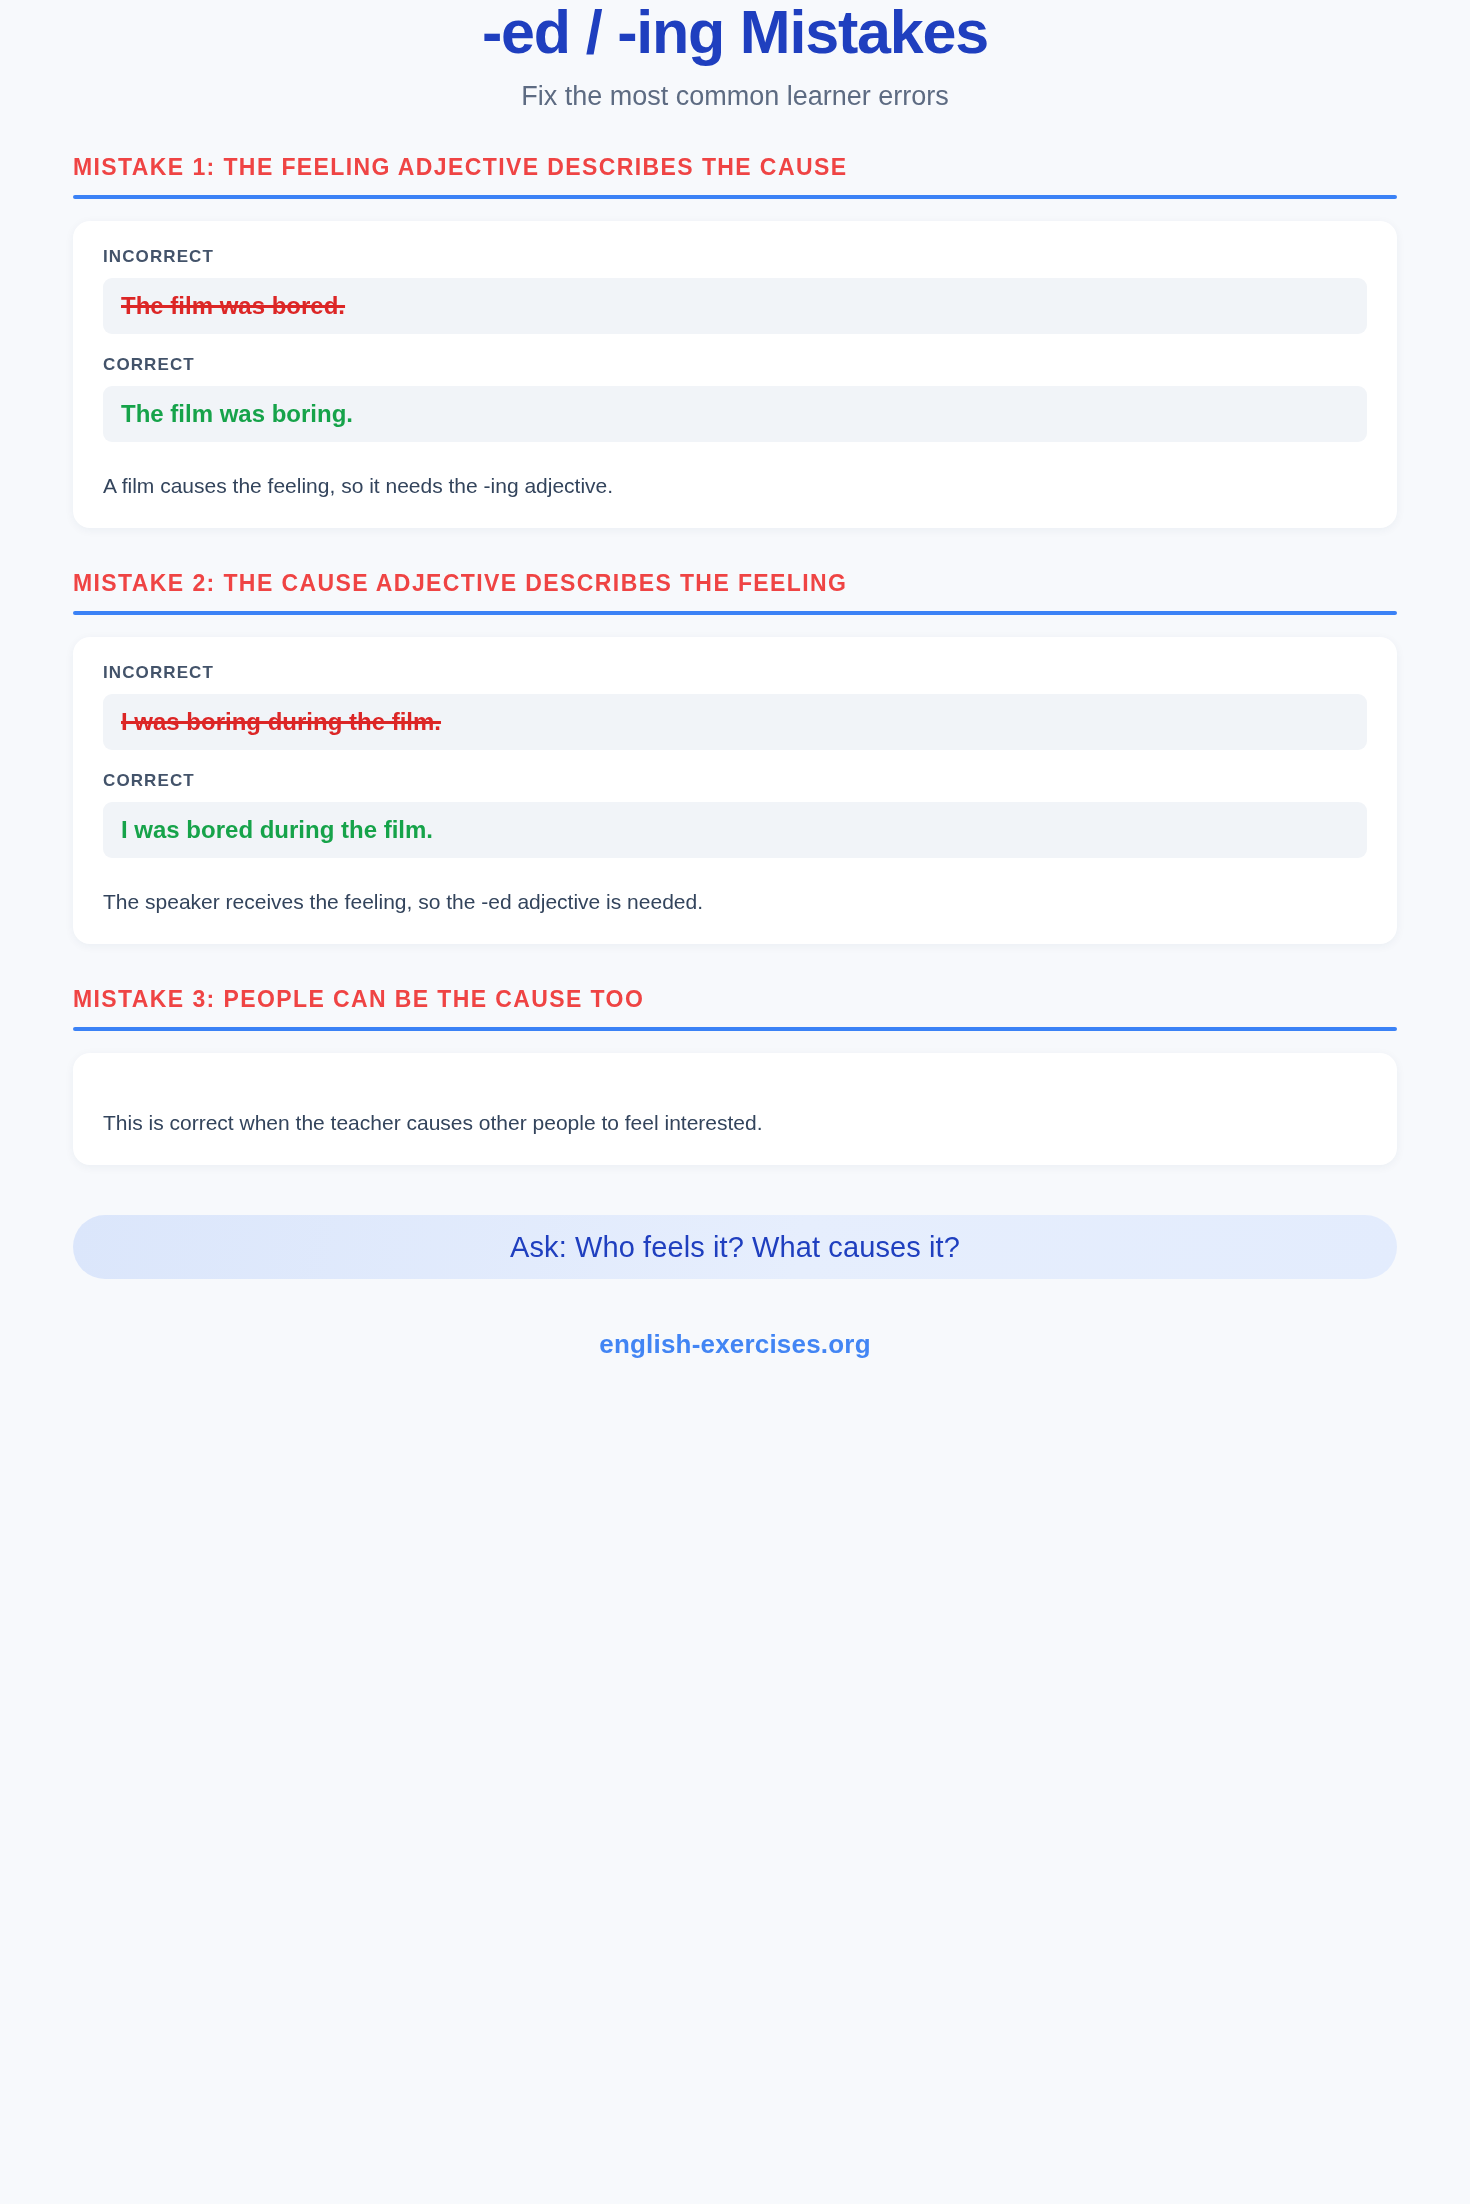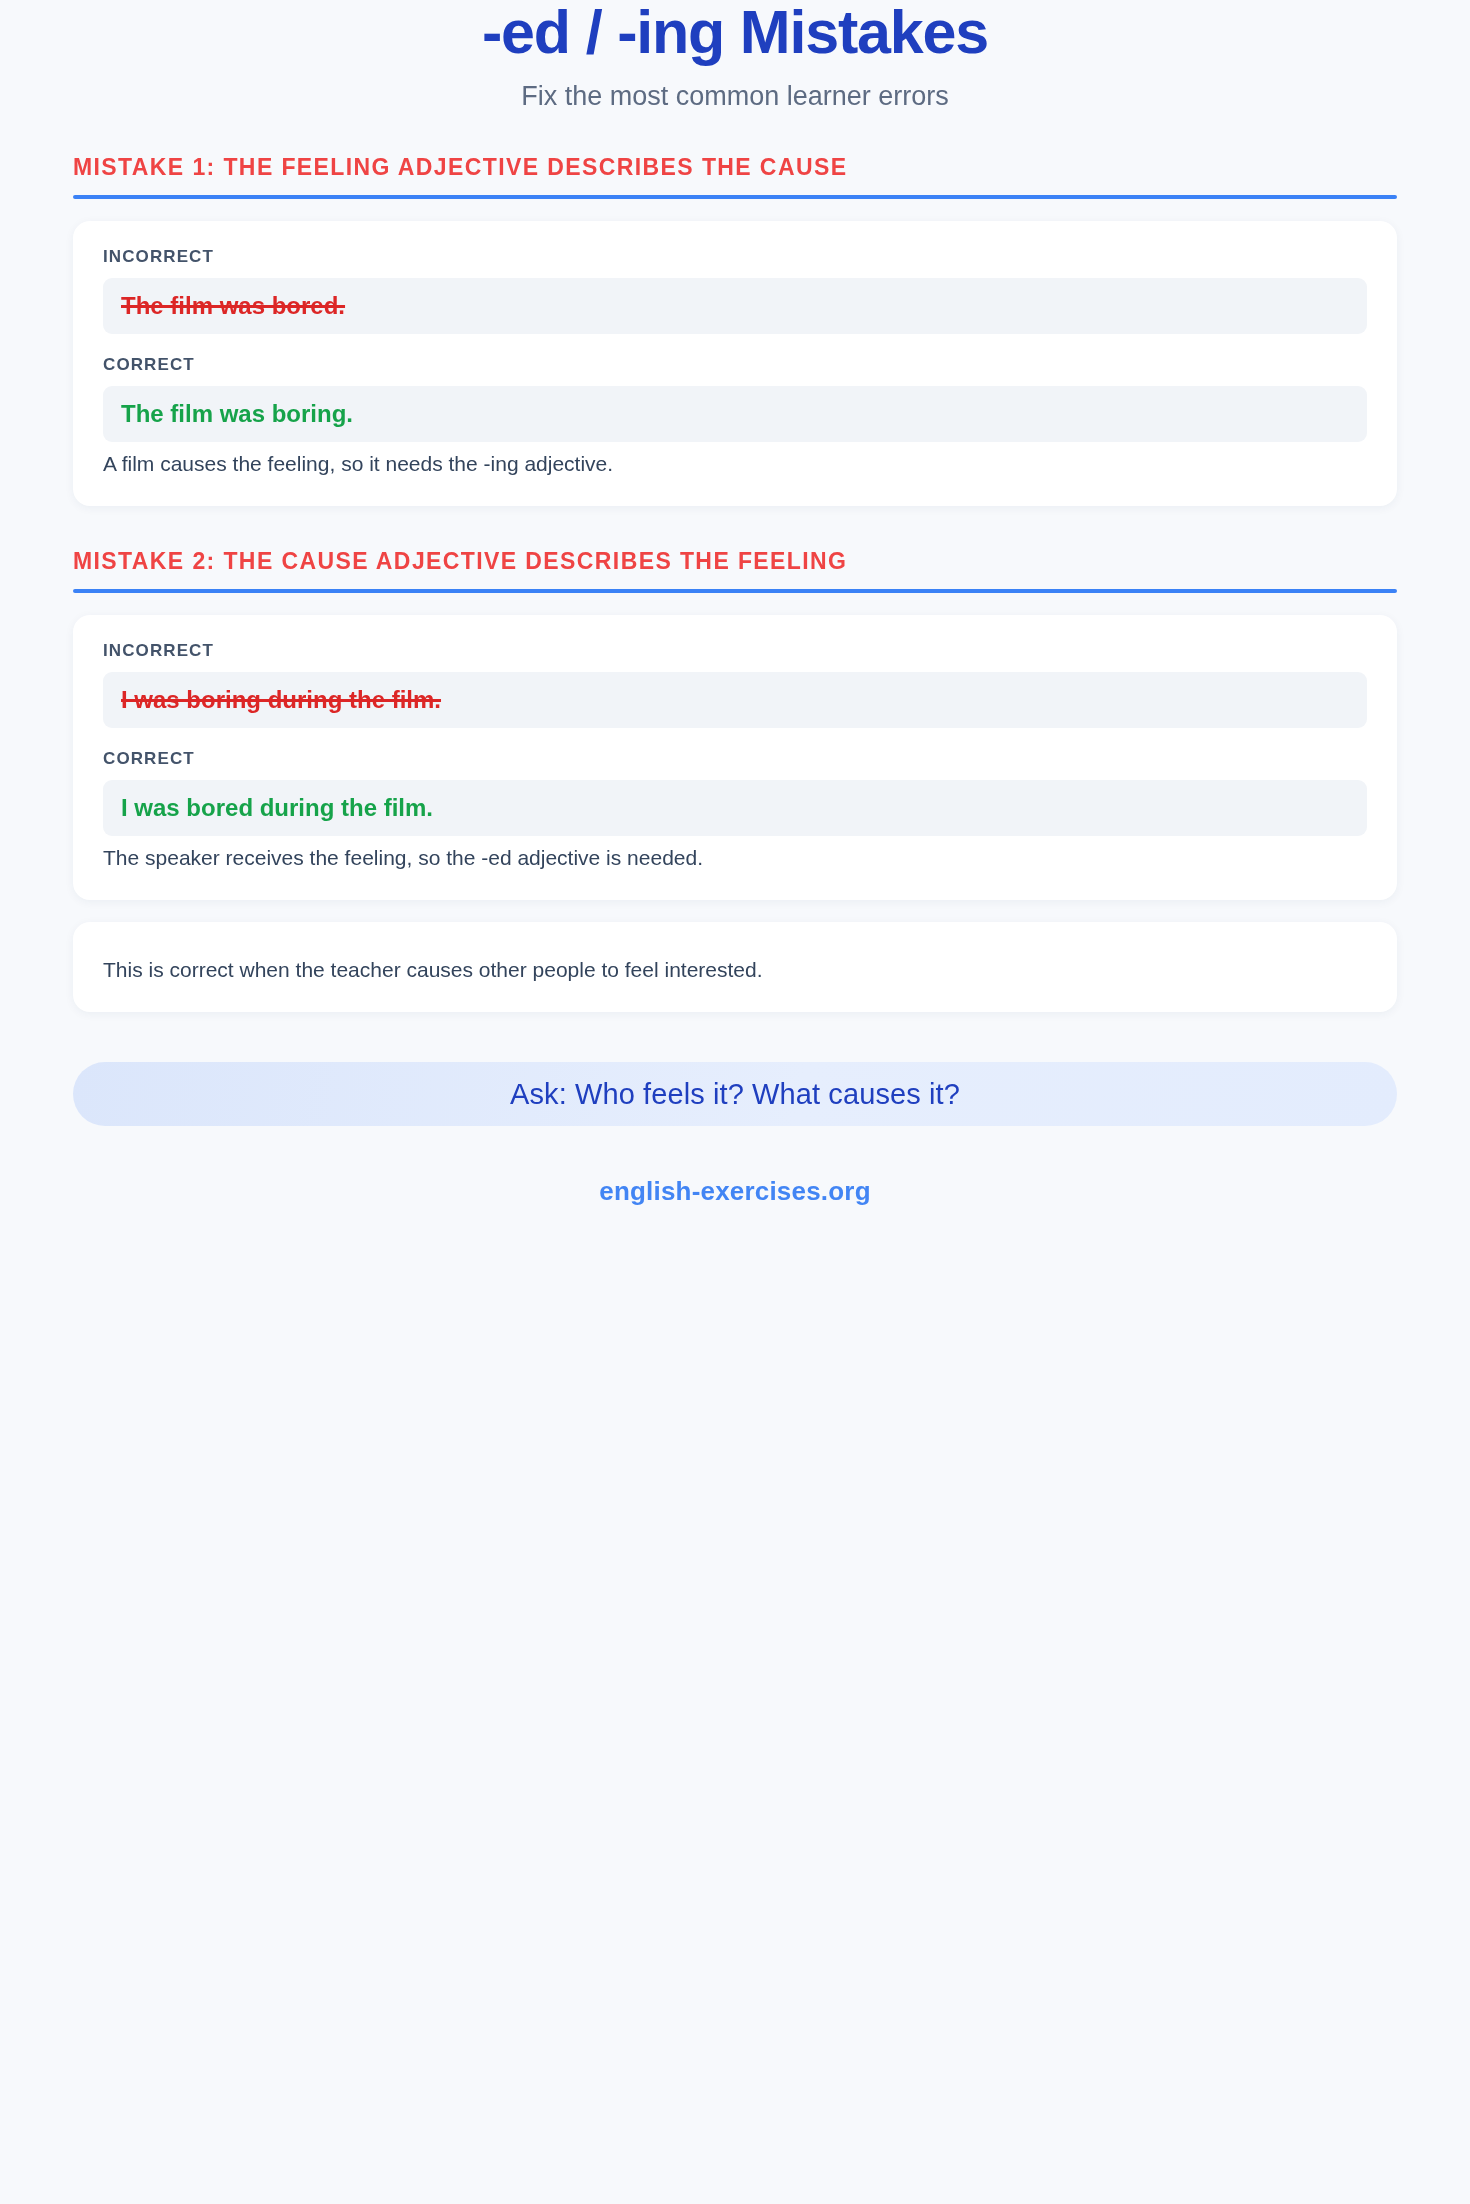"A film causes the feeling," .explanation { margin-top: 8px -> 30px }
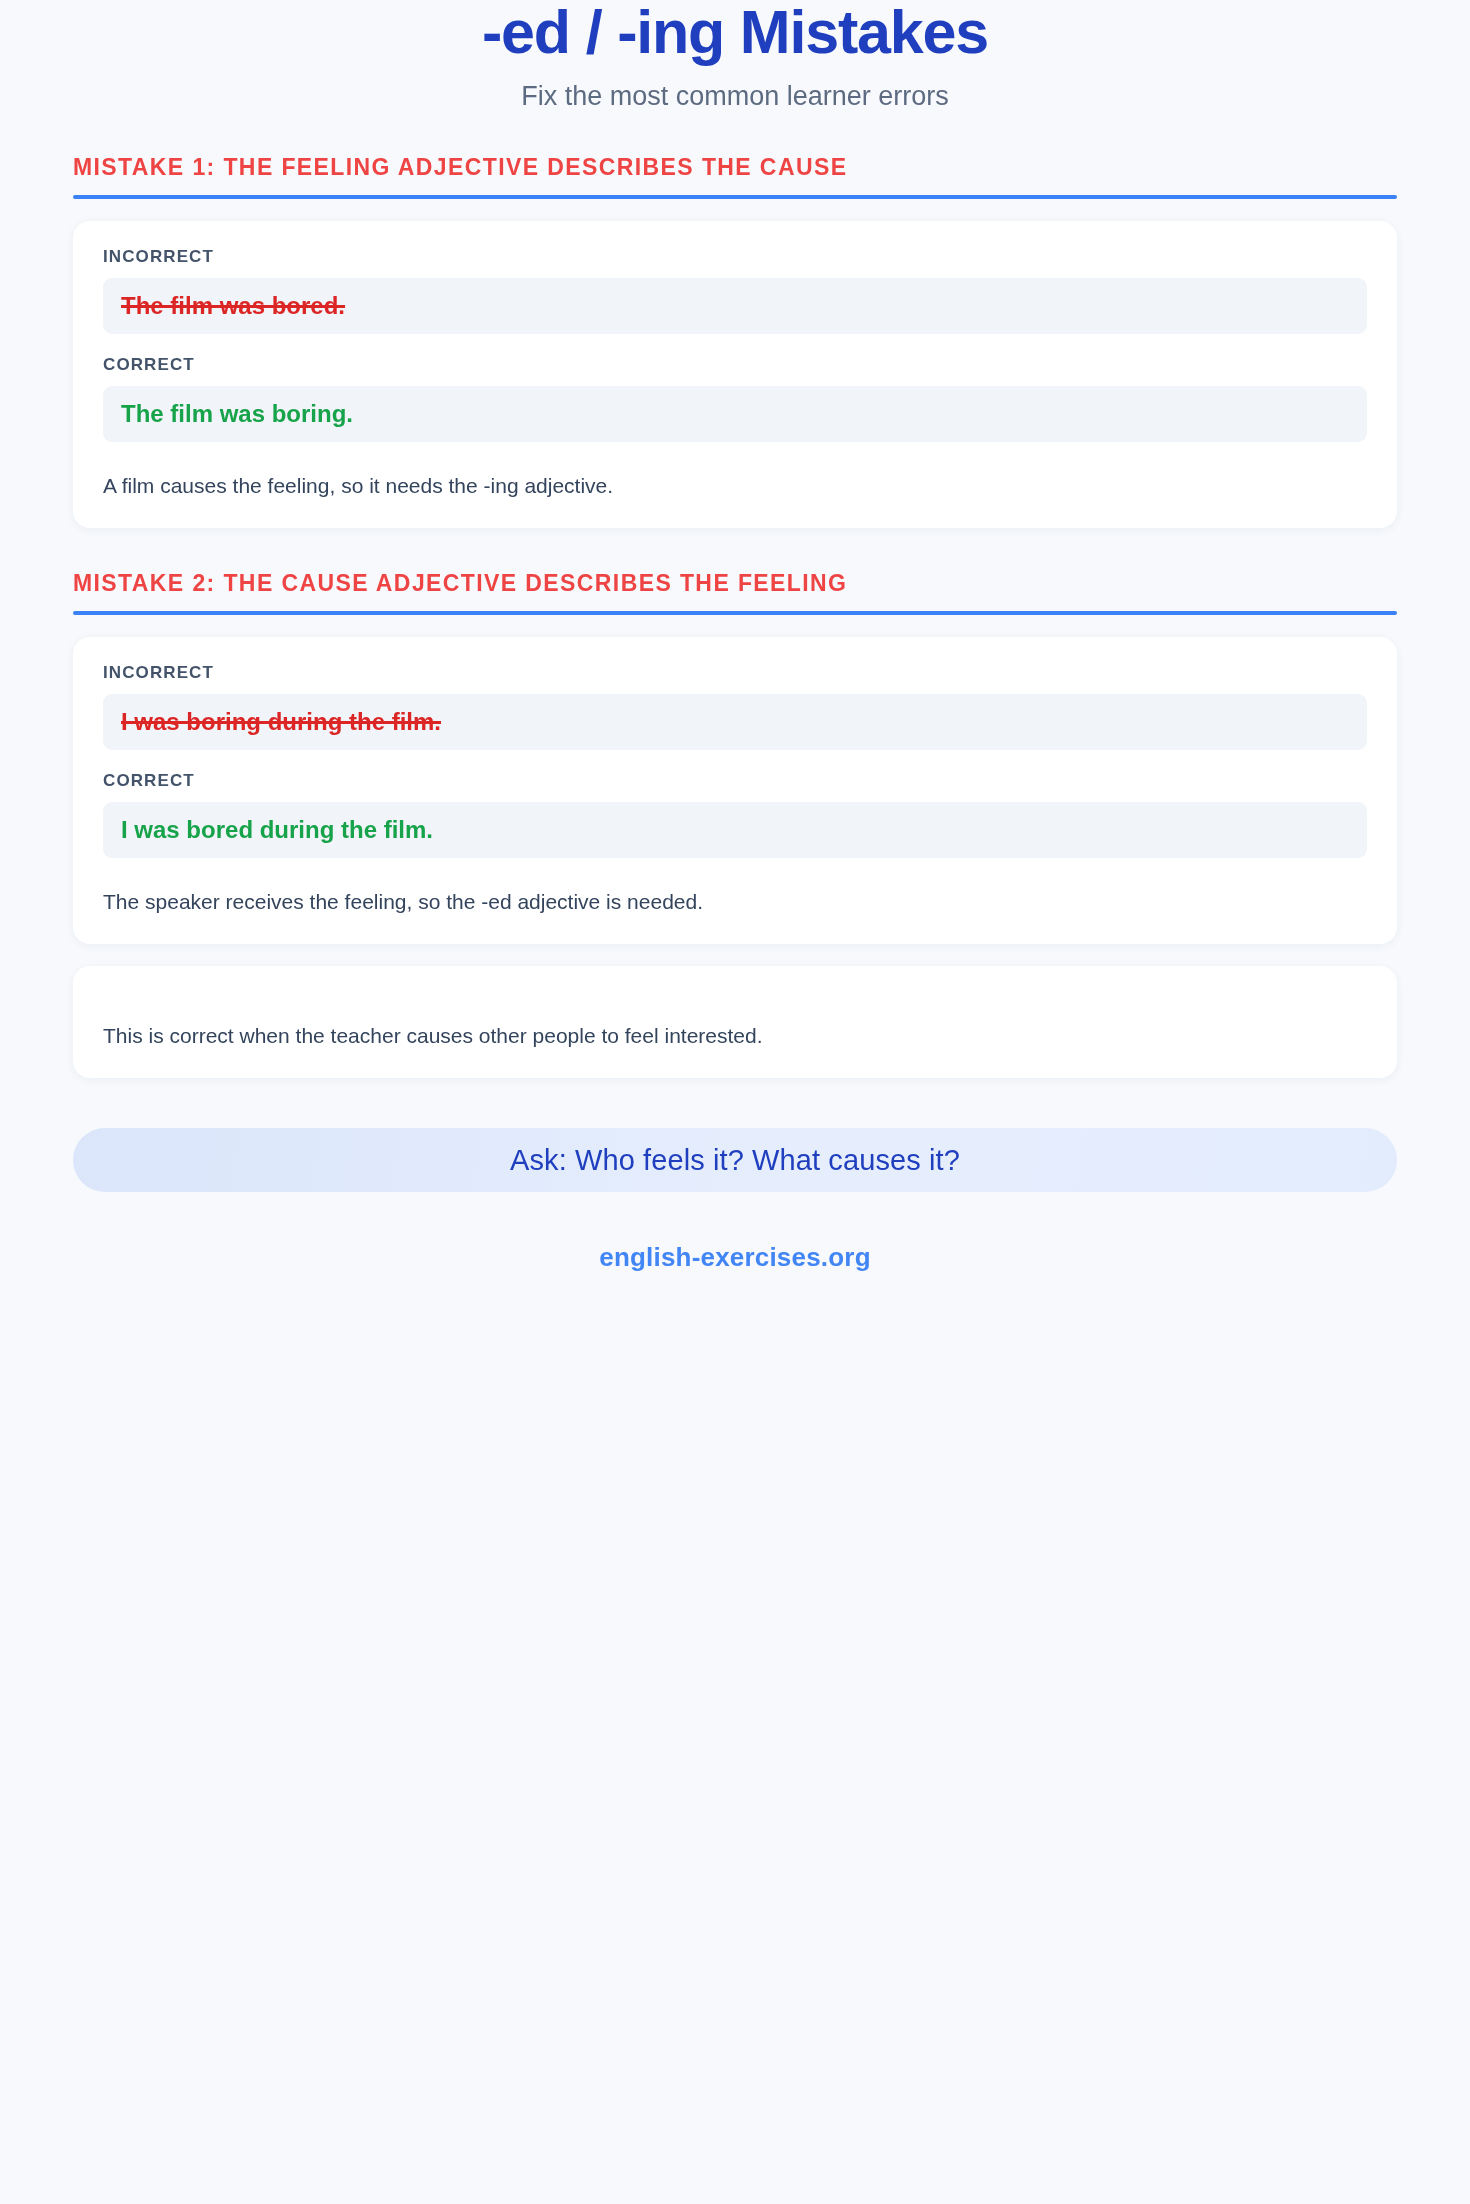"MISTAKE 3: PEOPLE CAN BE" div.section-header { html: none -> <div> <div>MISTAKE 3: PEOPLE CAN BE THE CAUSE TOO</div> <div></div> </div> }
